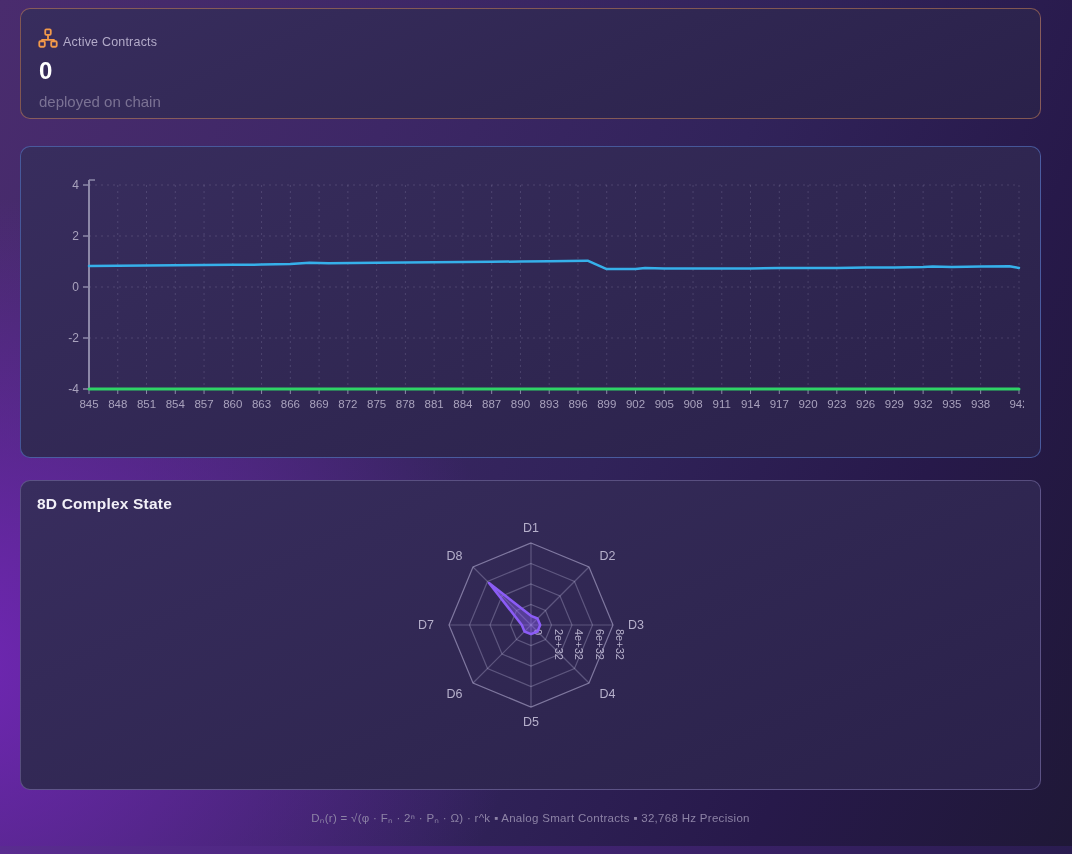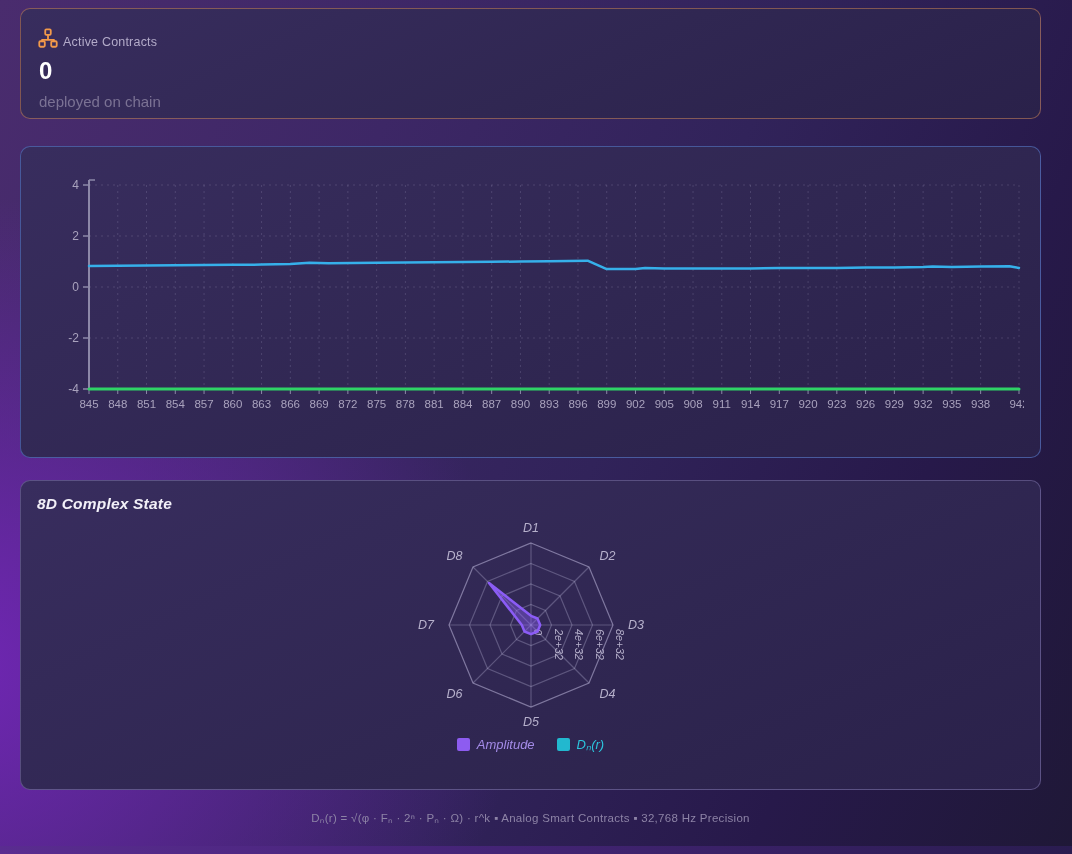"8D Complex State" .card.radar { font-style: italic -> none }
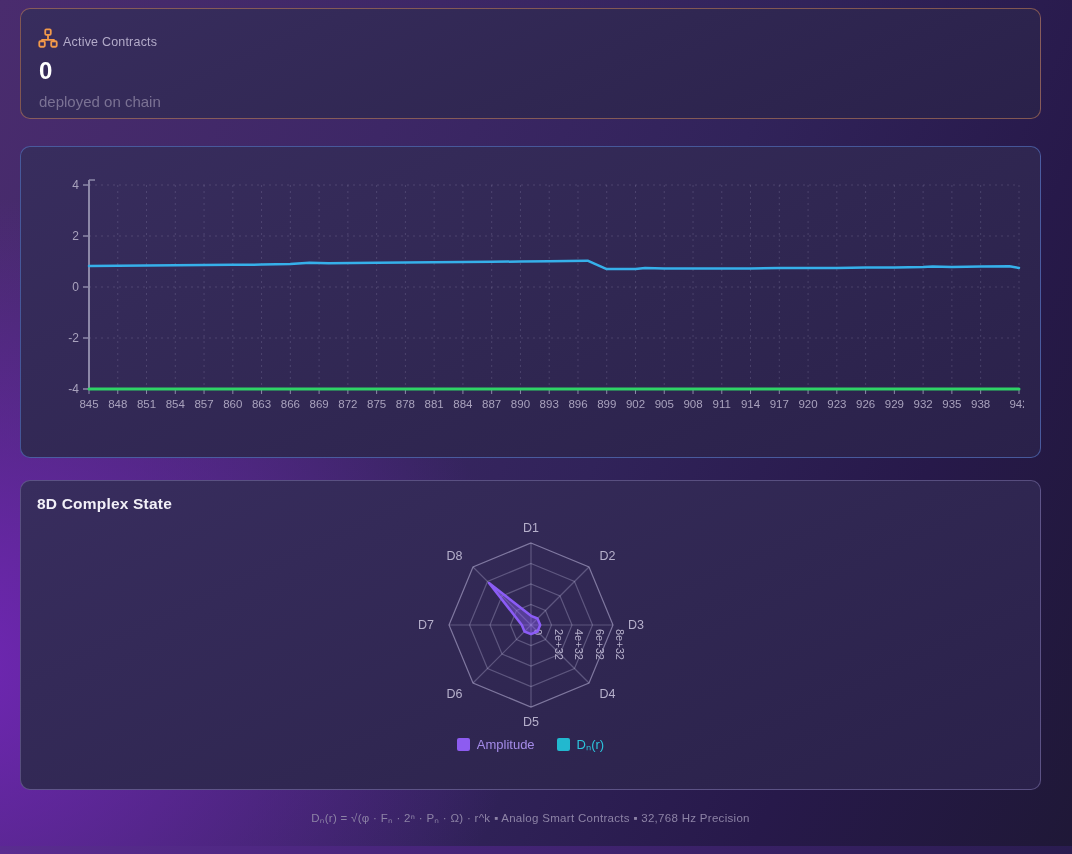"Amplitude" div.legend { html: <div> <div> <span></span> <span>Amplitude</span> </div> <div> <span></span> <span>Dₙ(r)</span> </div> </div> -> none }
